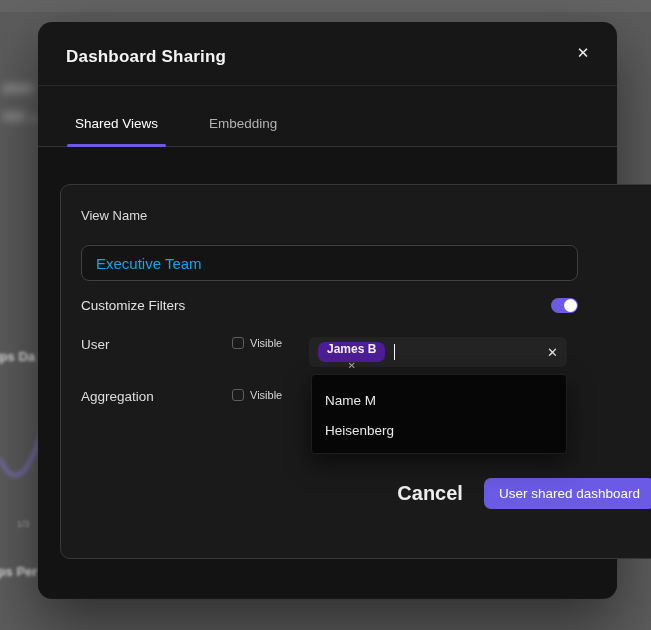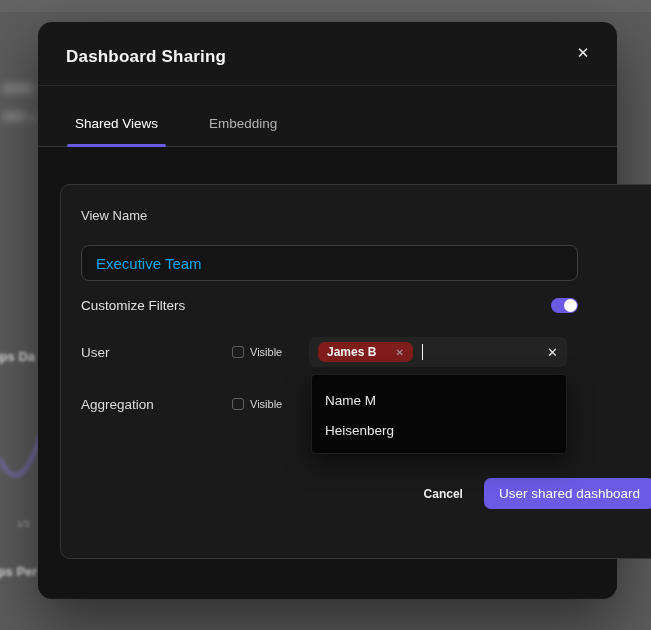"User" .filter-row { align-items: center -> flex-start }
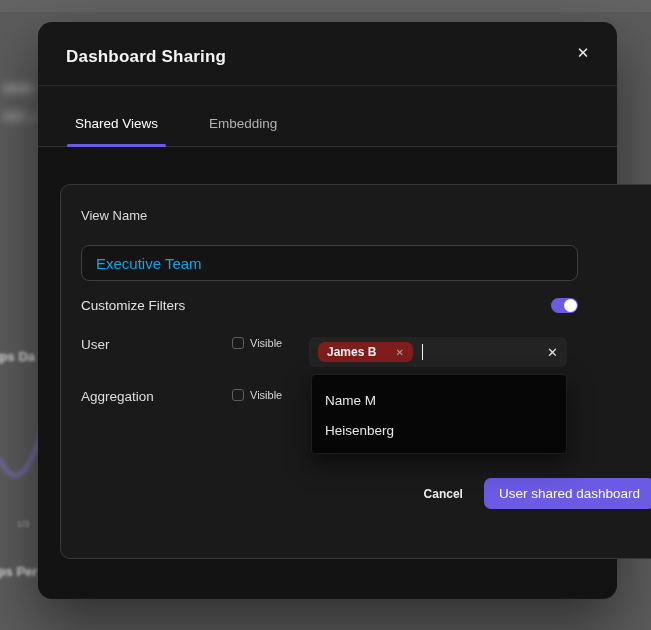"James B" .chip { background: #7f1d1d -> #4c1d95; flex-direction: none -> column; gap: 19px -> 4px }
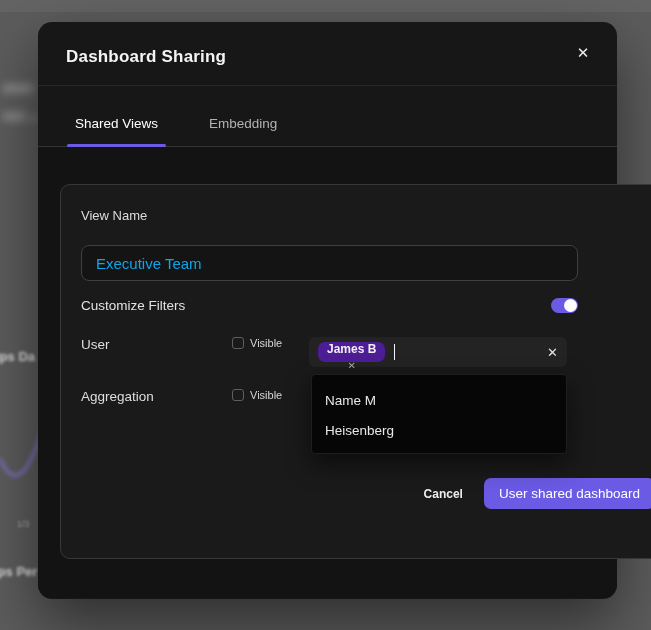"Cancel" .cancel-btn { font-size: 12px -> 20px }
